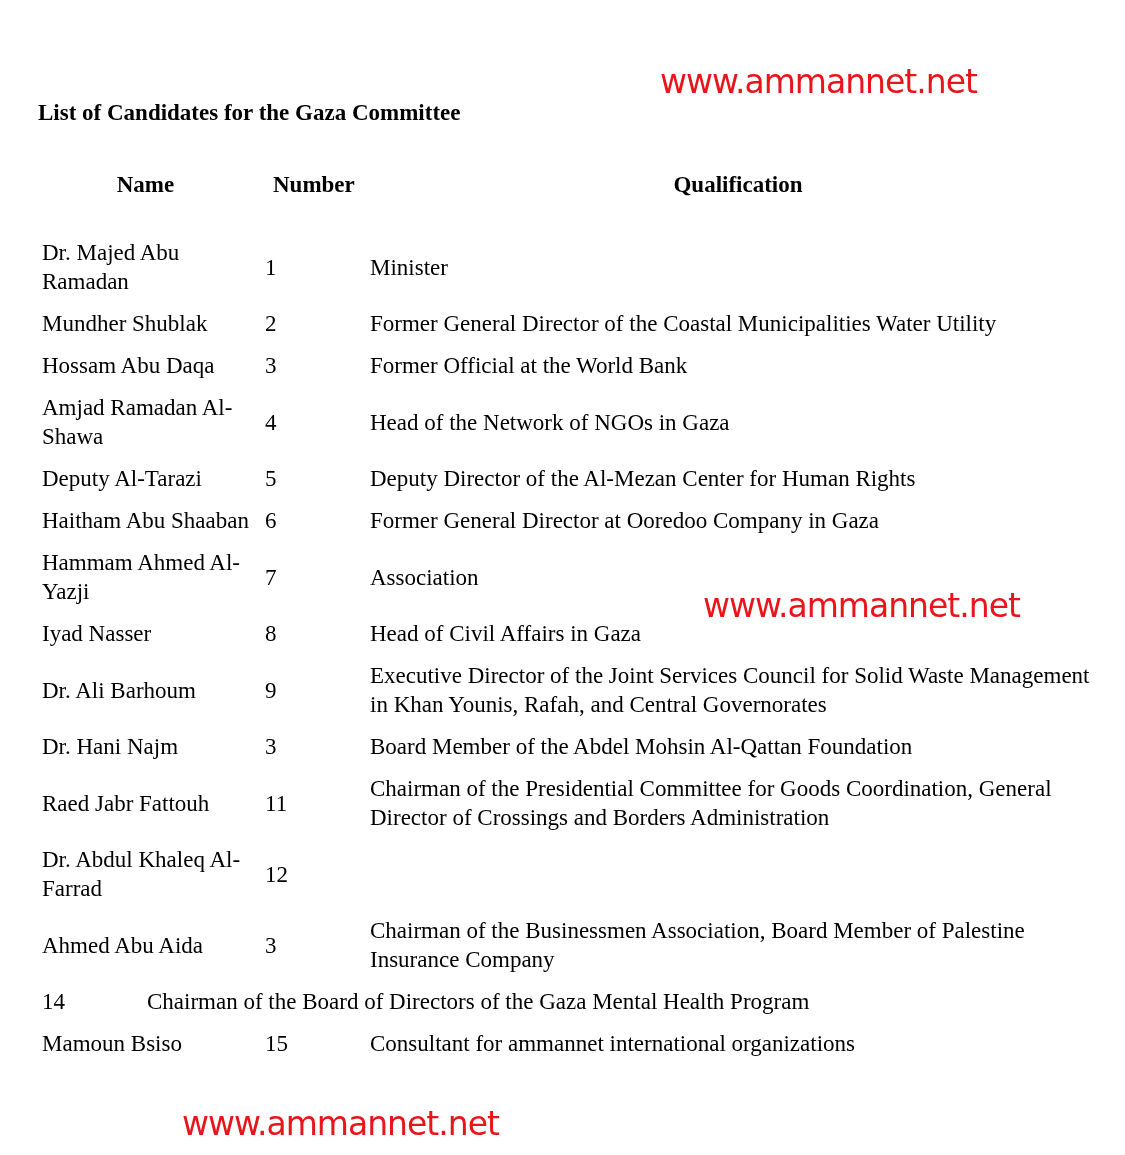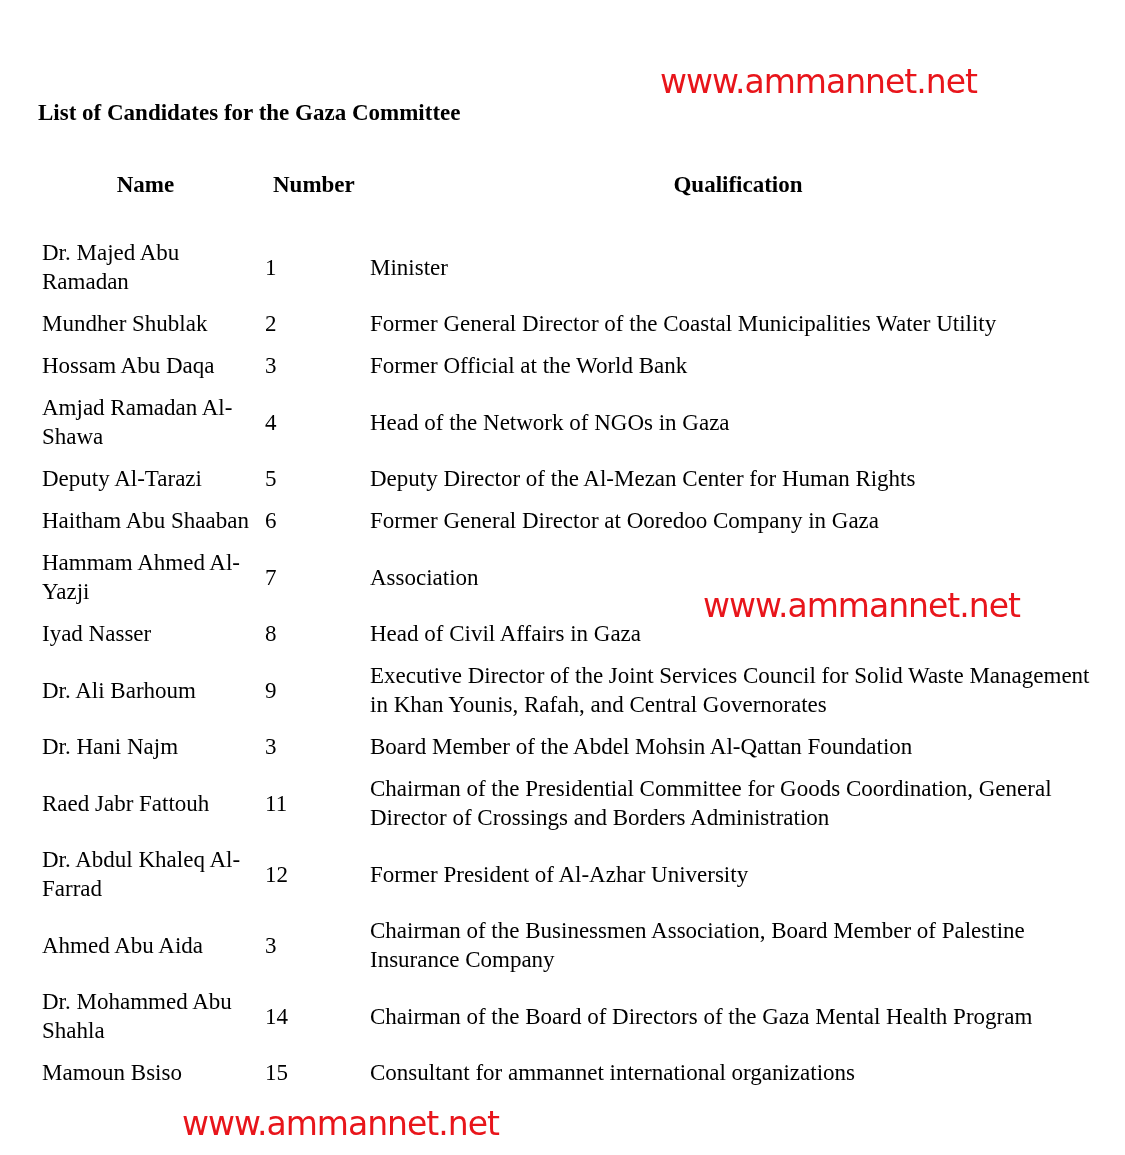"Former President of Al-Azhar University" div.cell-qual { html: <div>Former President of Al-Azhar University</div> -> none }
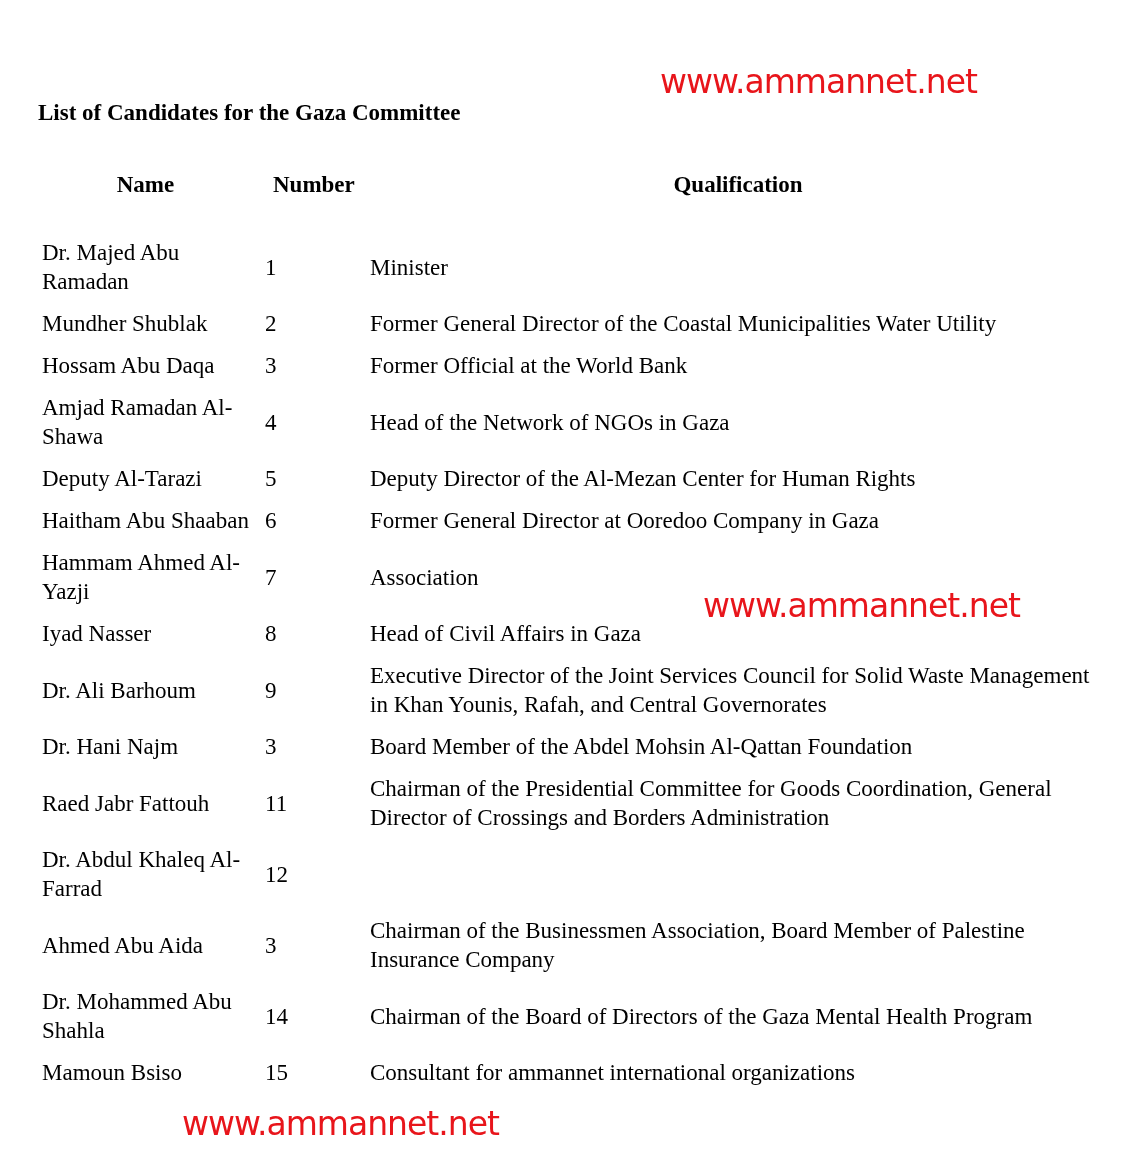"Dr. Mohammed Abu Shahla" div.cell-name { html: <div>Dr. Mohammed Abu Shahla</div> -> none }
